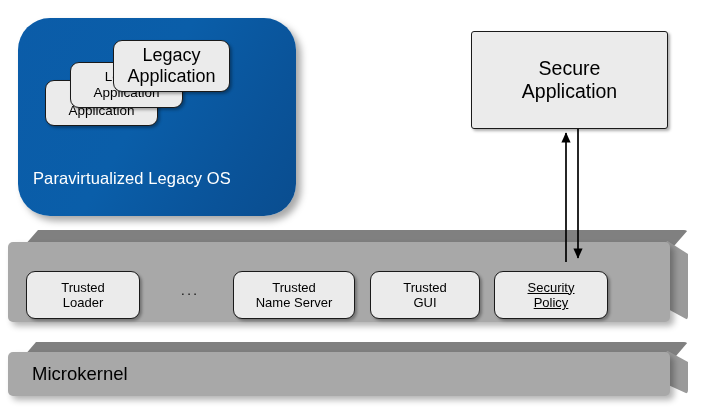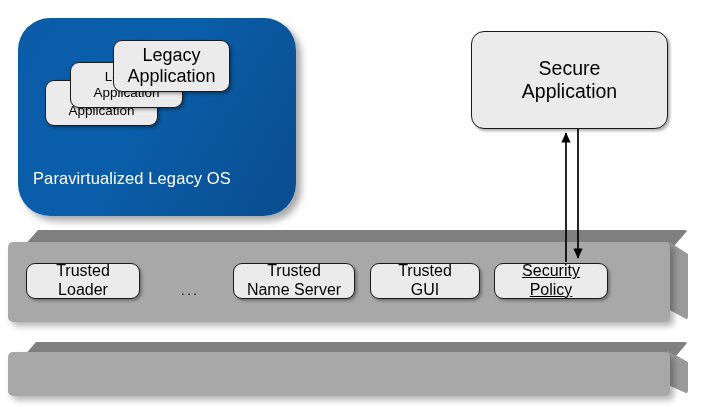"Secure" .securebox { border-radius: 13px -> 3px }
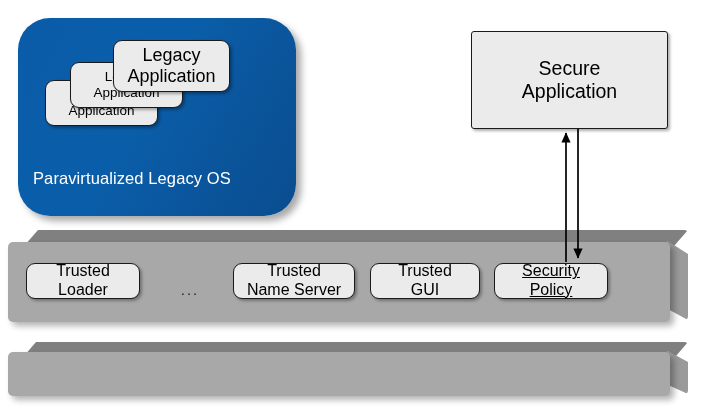"Trusted" .svc { font-size: 16px -> 13px; height: 36px -> 48px; top: 263px -> 271px }
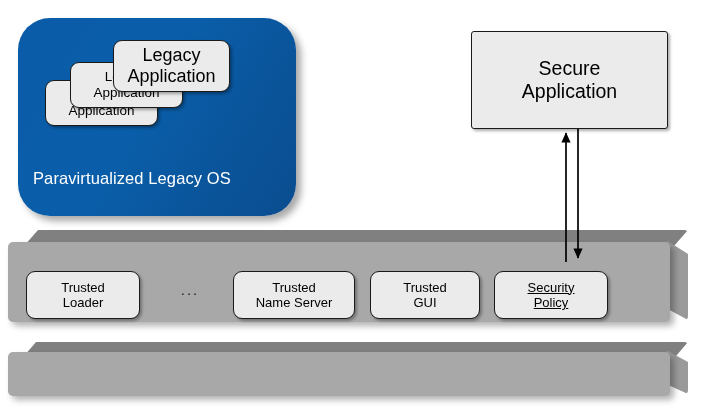"Microkernel" div.kernel-label { html: none -> <div>Microkernel</div> }
